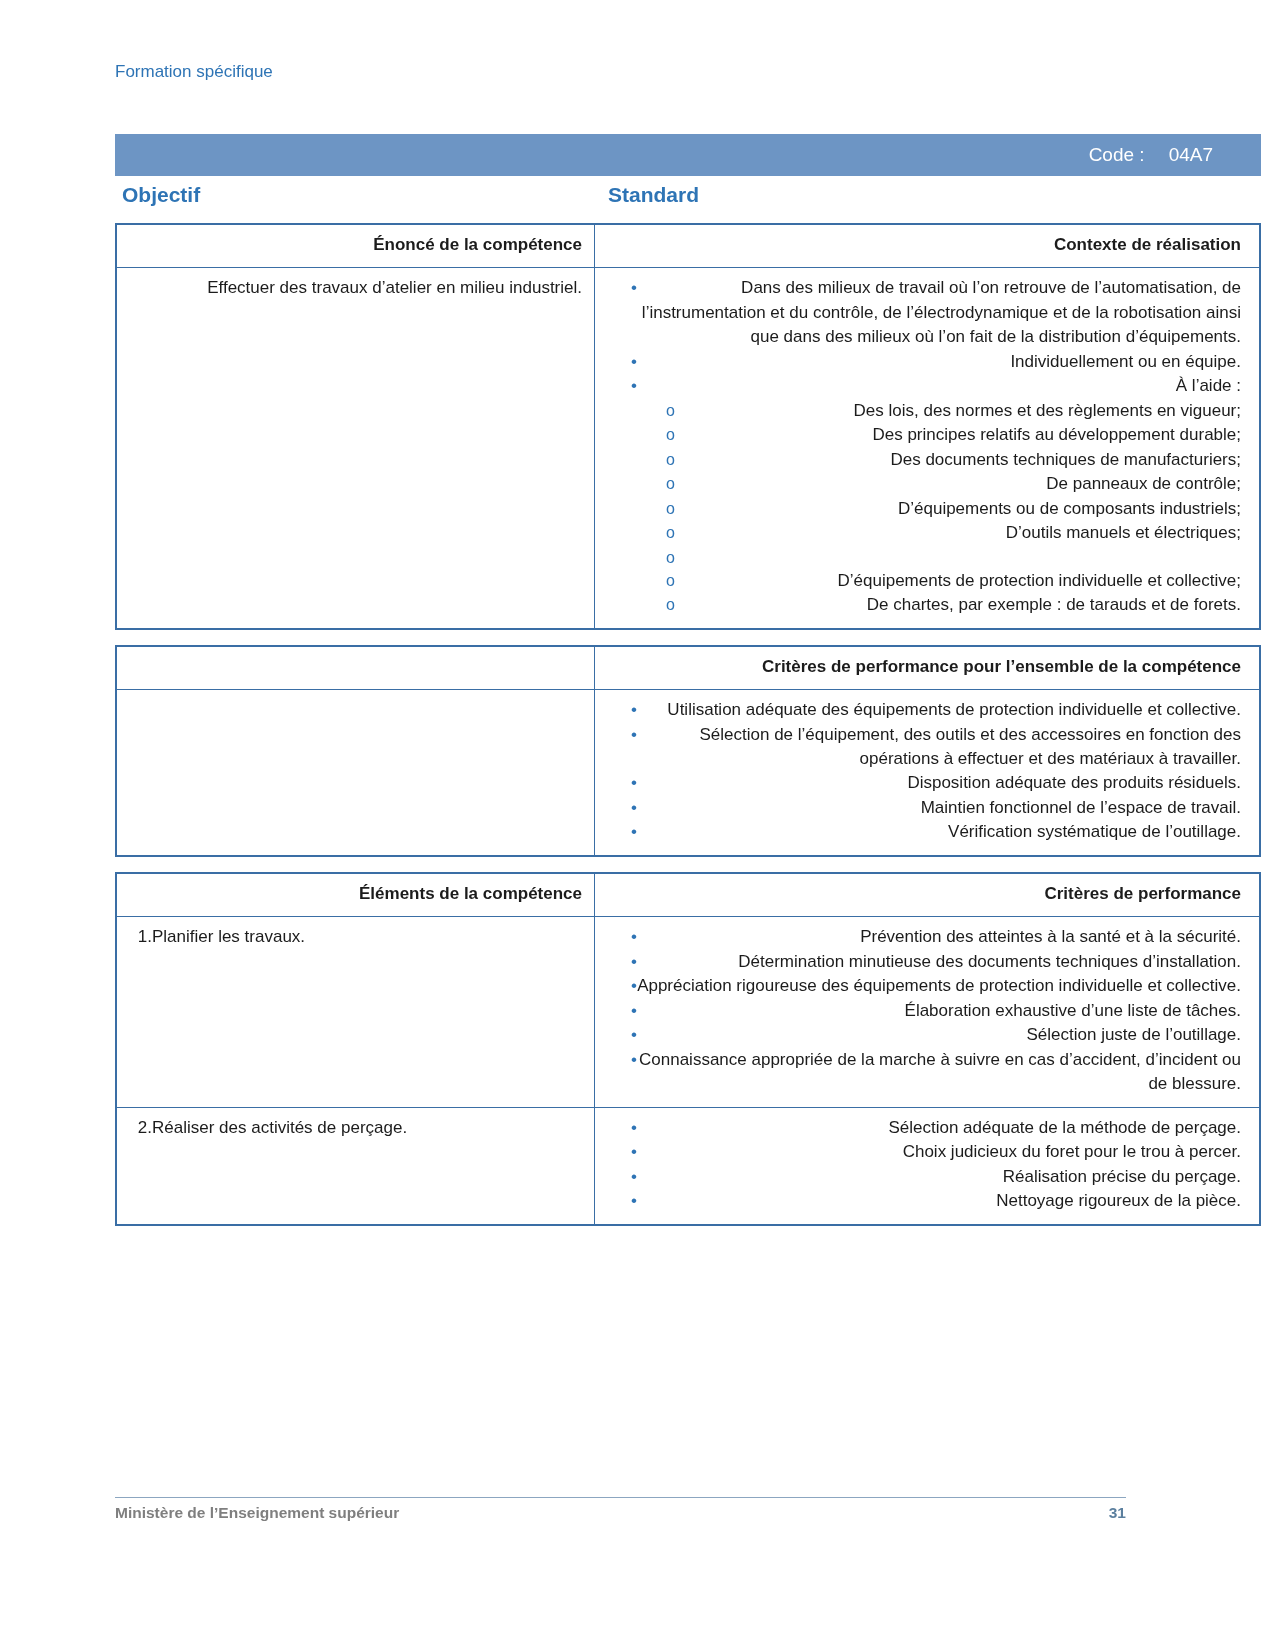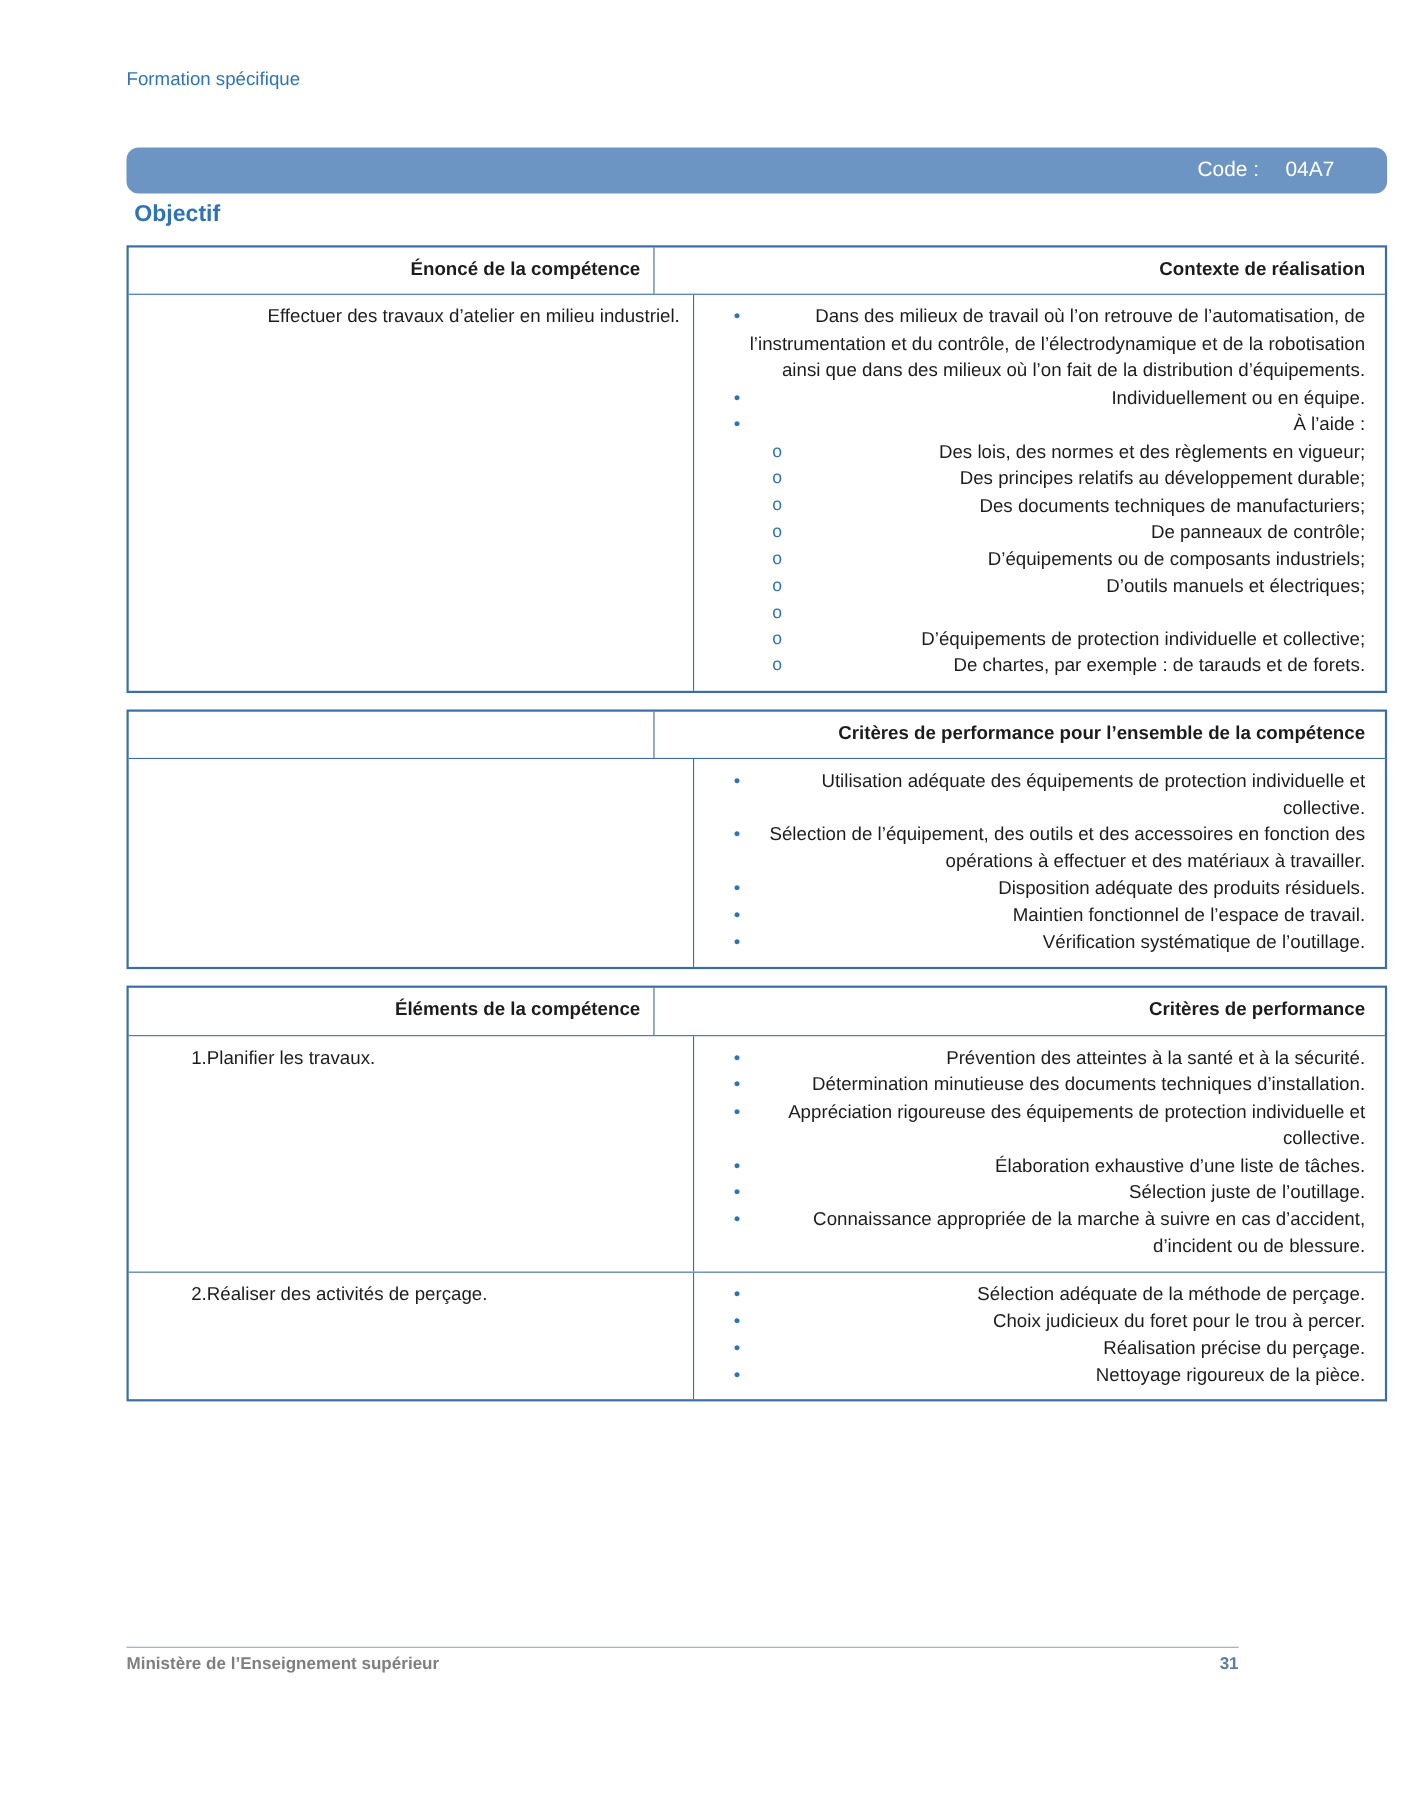"Code :" .code-bar { border-radius: 11px -> none }
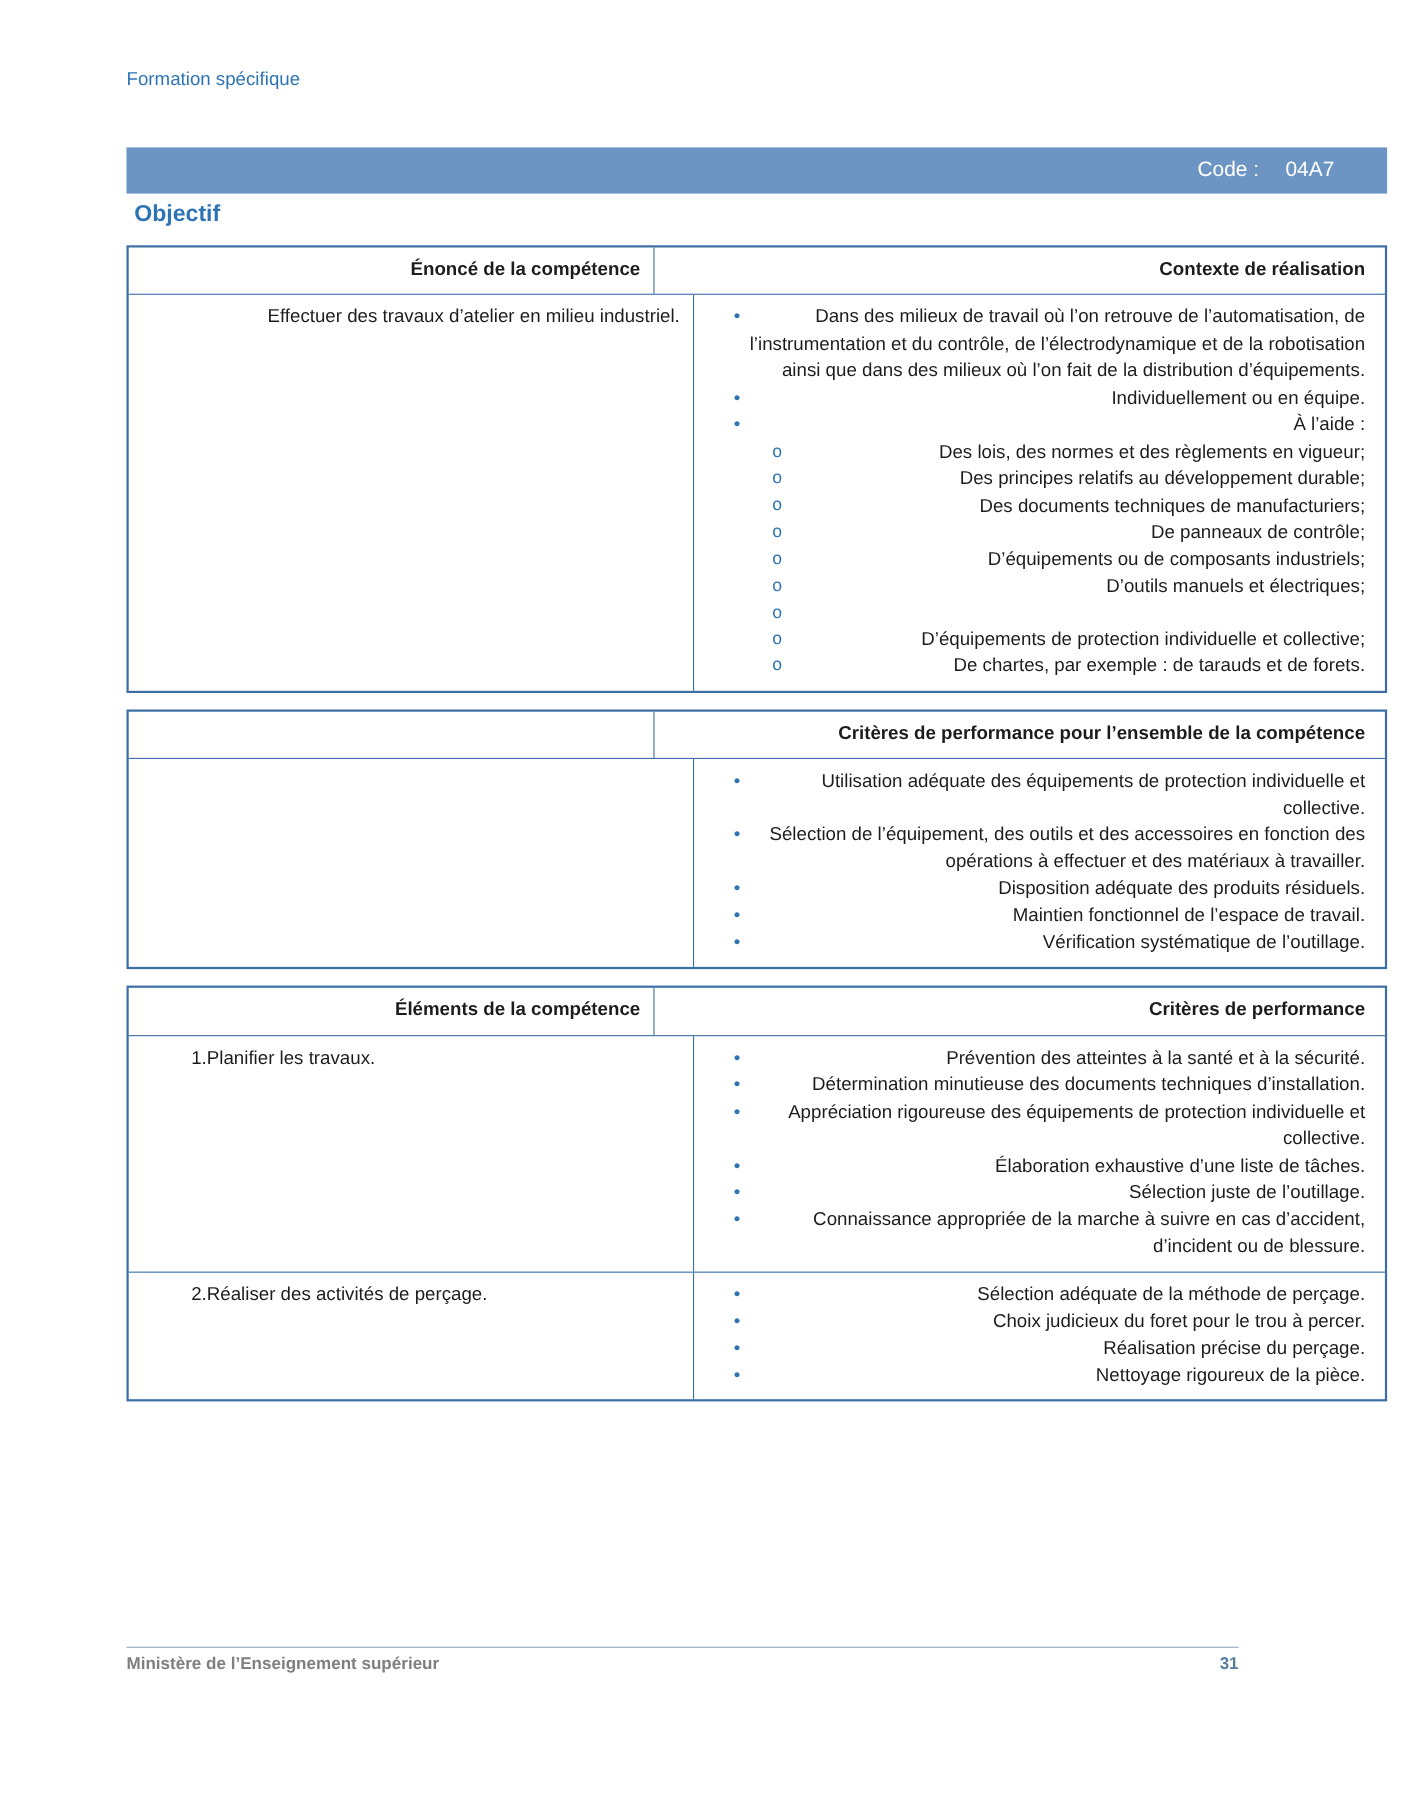"Standard" div.col-title { html: none -> <div>Standard</div> }
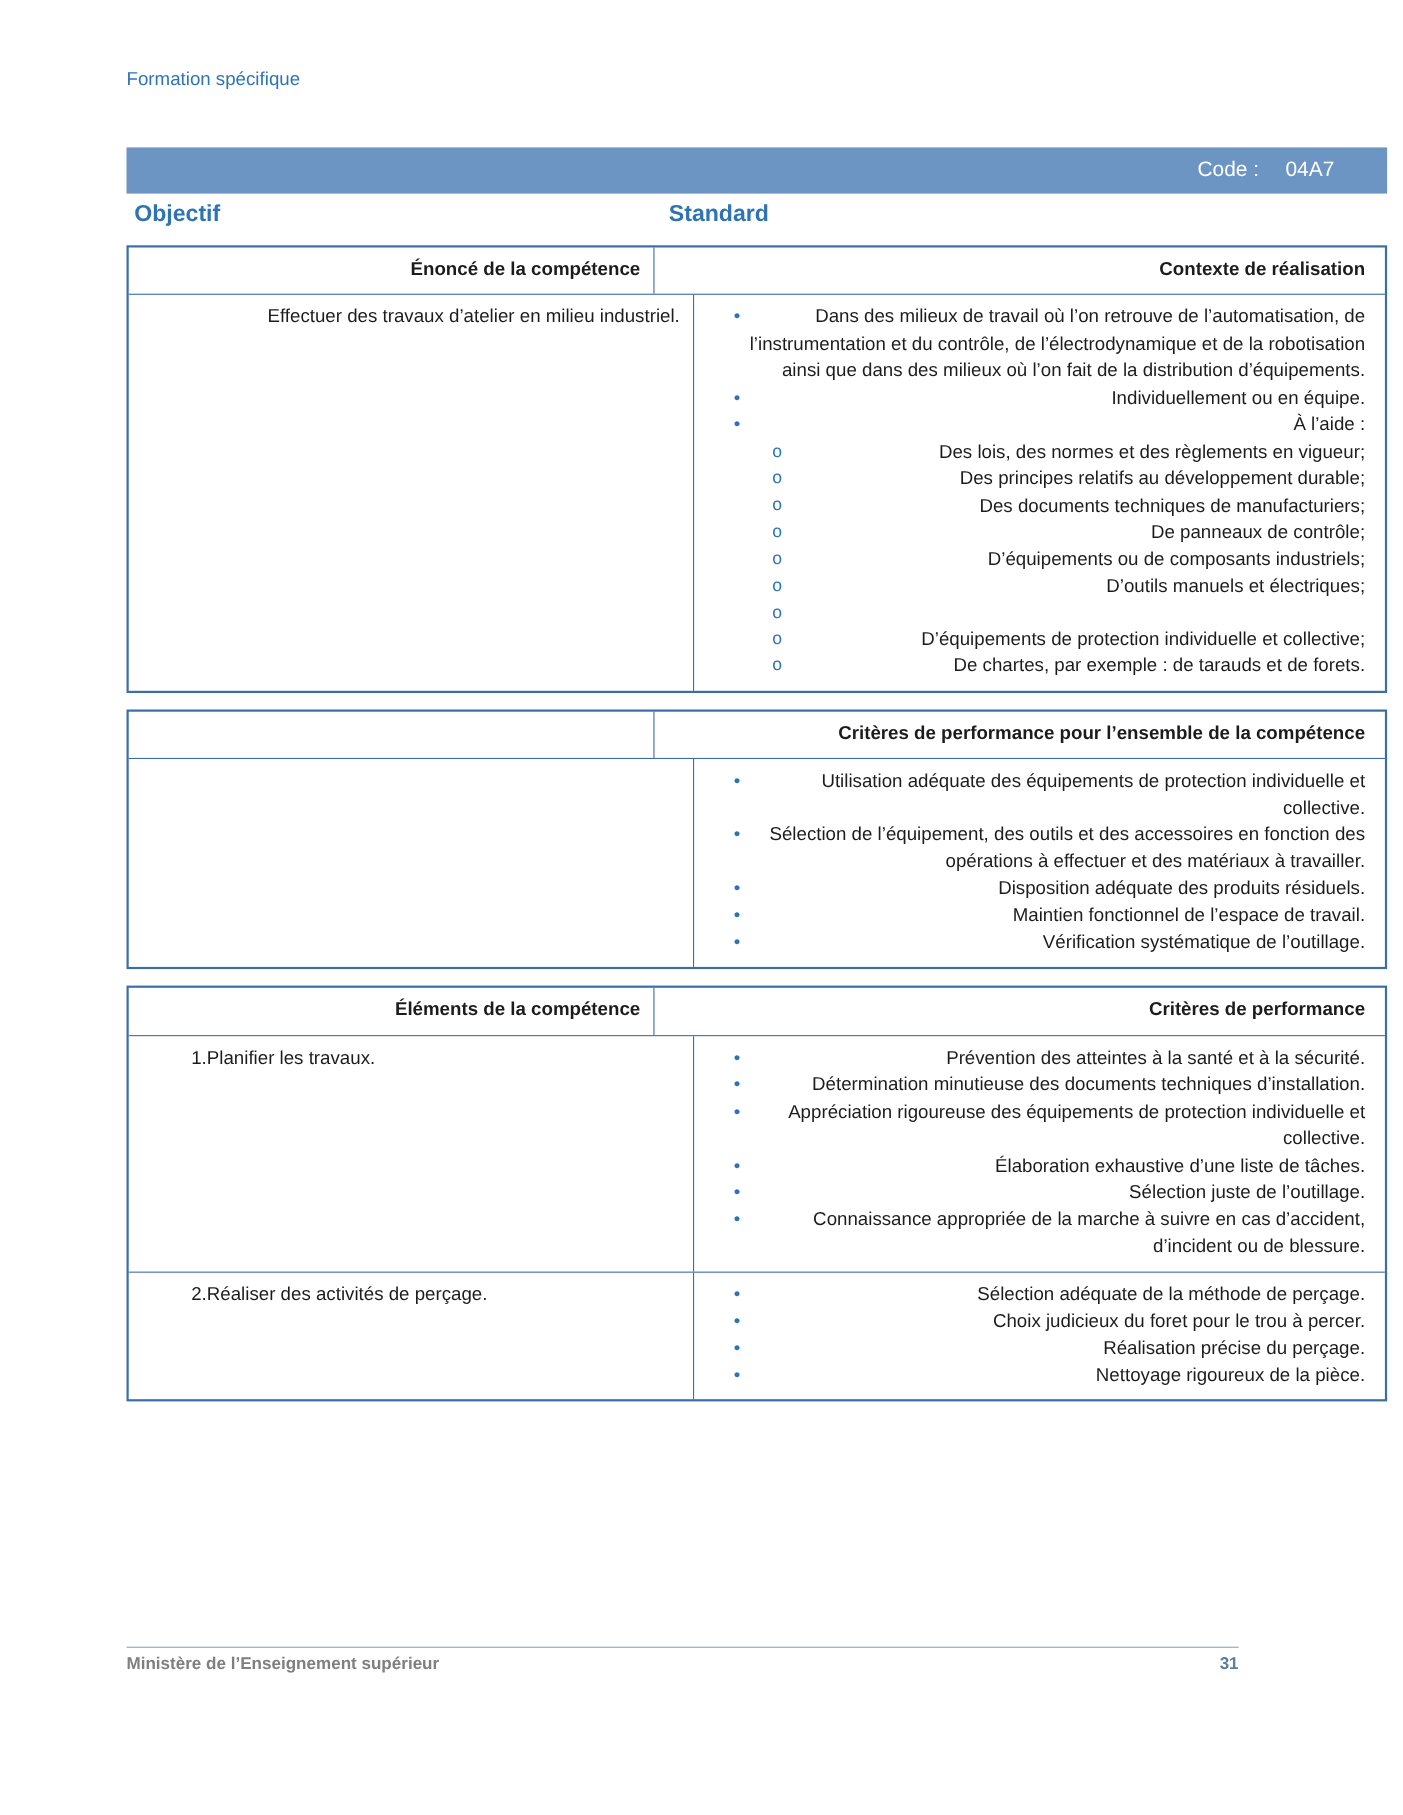"Effectuer des travaux d’atelier en" .trow.body-row { padding-left: 36px -> none }
